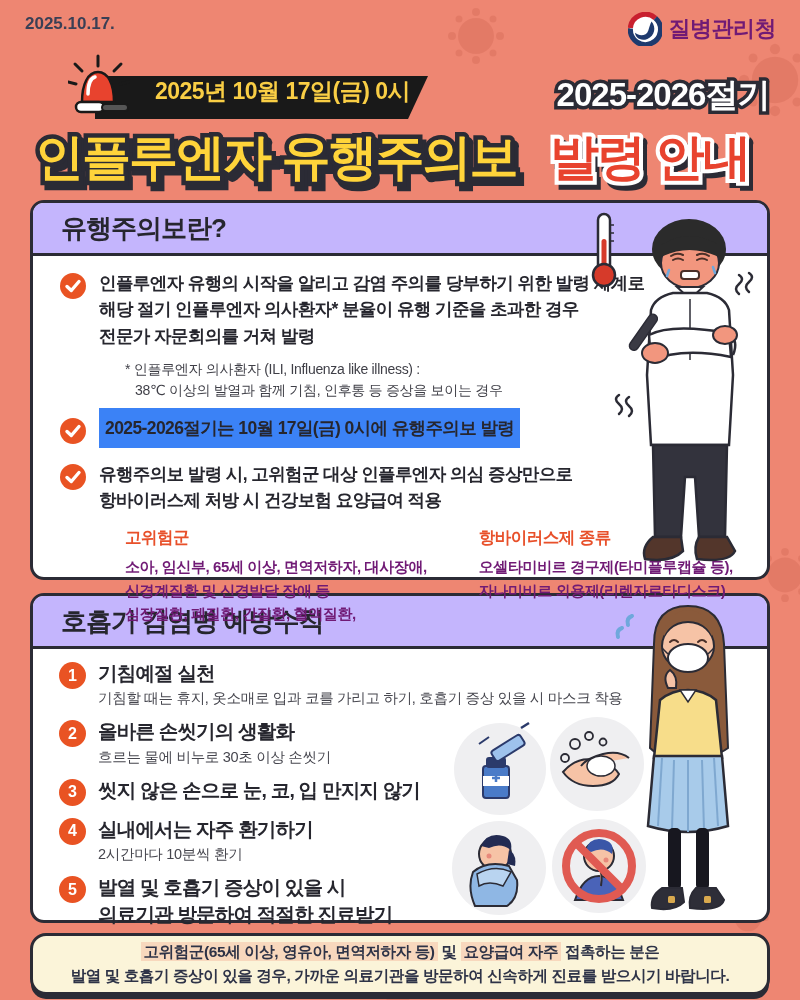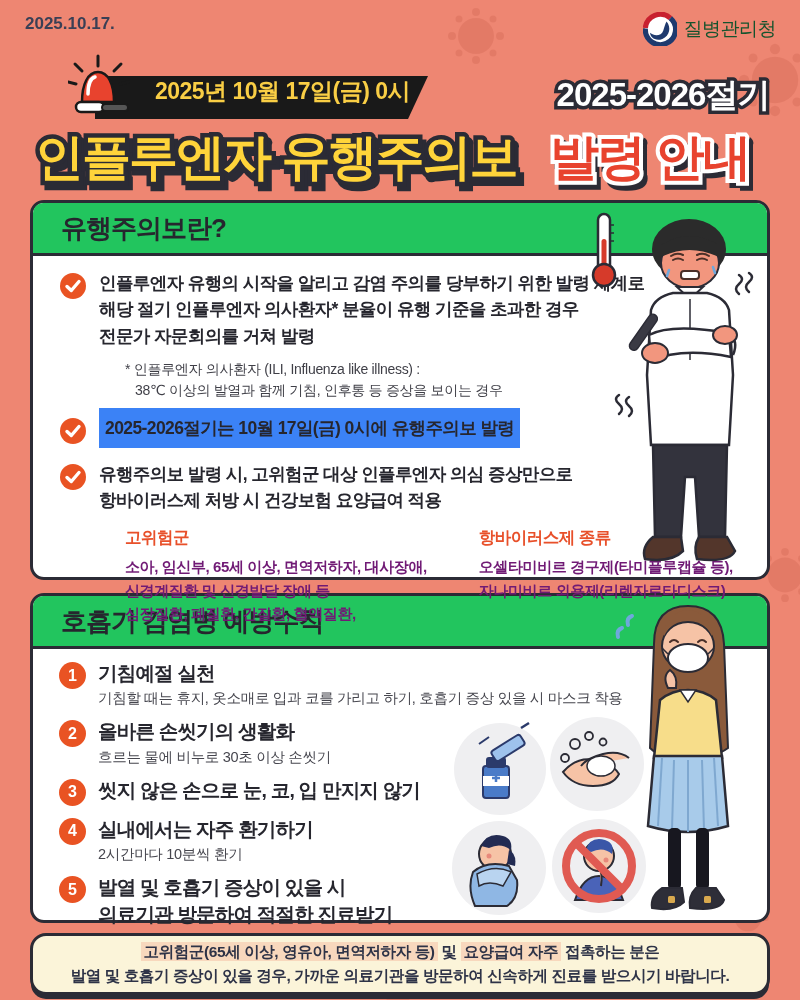"질병관리청" .agency-name { color: #14532d -> #701a75; font-size: 19px -> 22px; font-weight: 400 -> 700 }
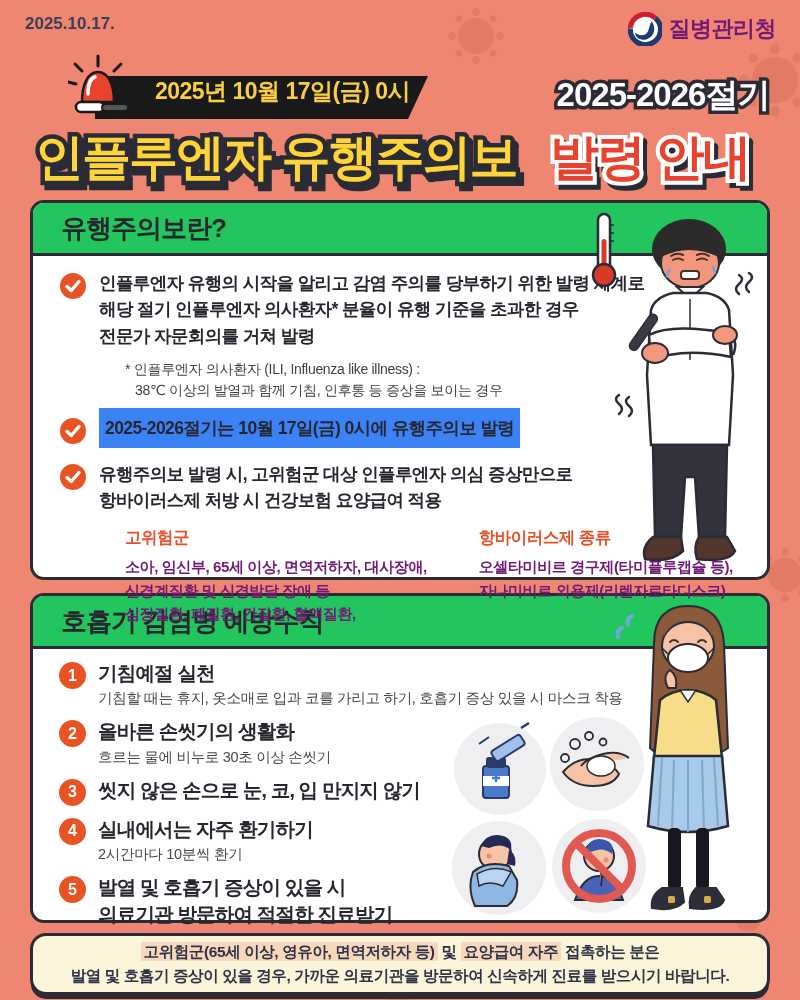"유행주의보란?" .card-head { background: #22c55e -> #c4b5fd }
